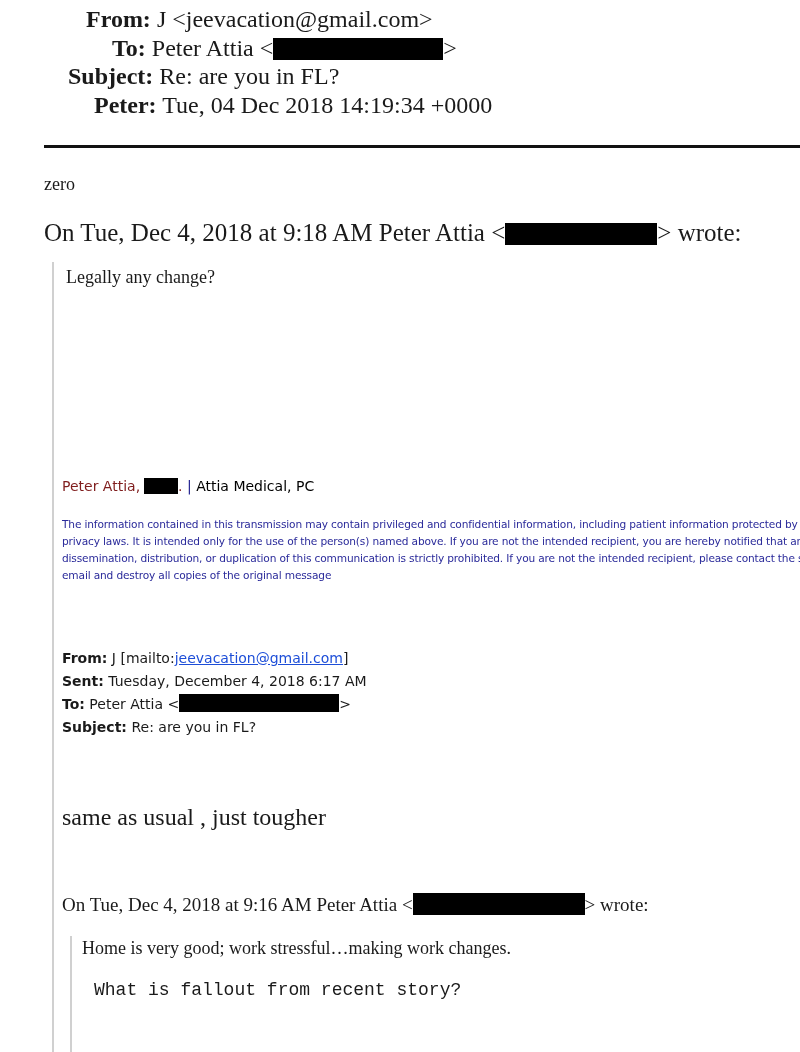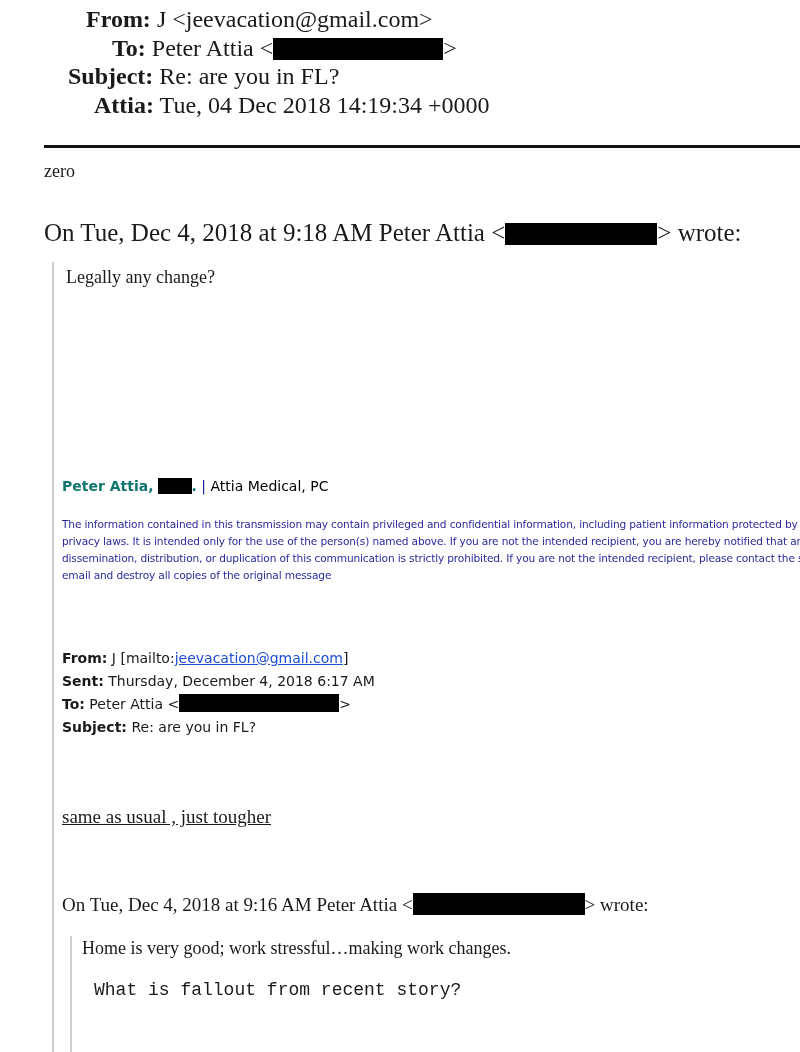"Attia:" span.hdr-label { text: Attia -> Peter }
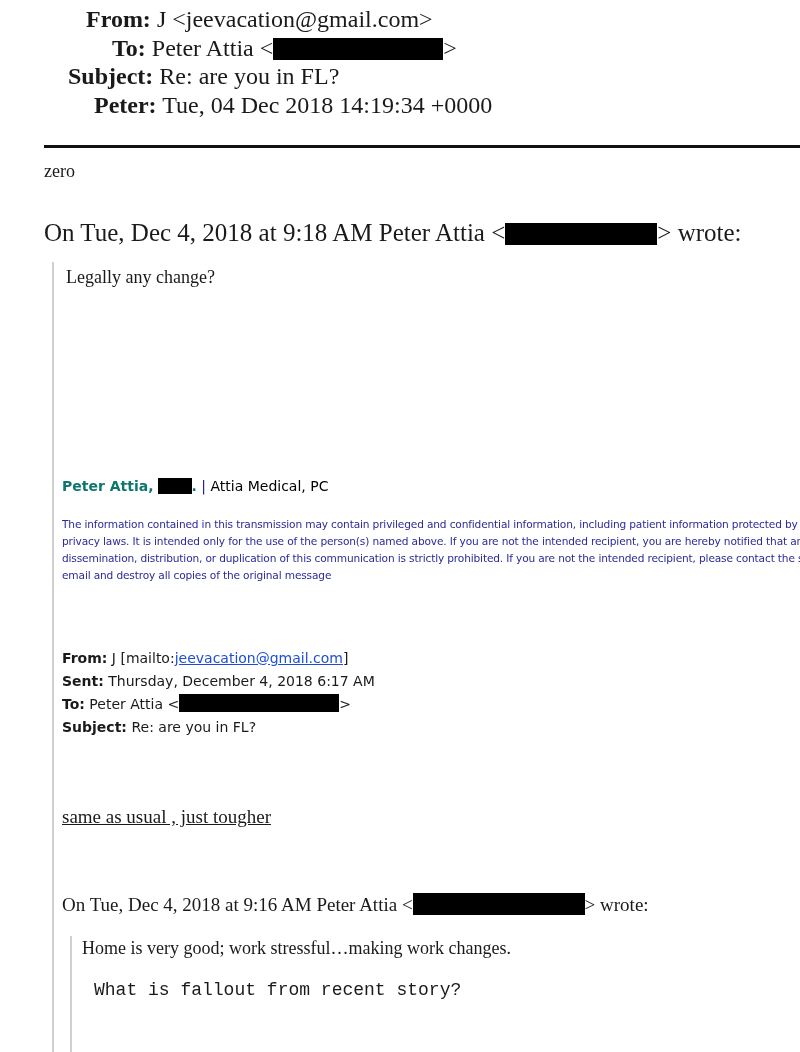"zero" div.abs { top: 160px -> 173px }
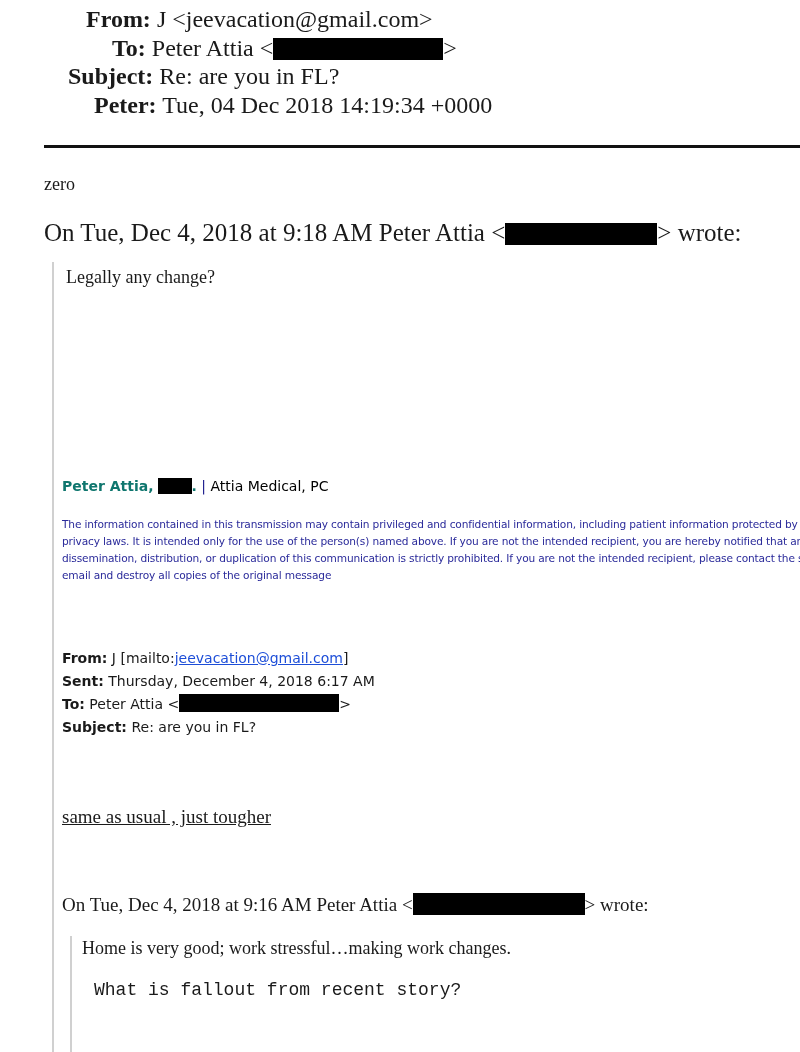"Peter Attia," .sig-name { color: #0f766e -> #7f1d1d; font-weight: bold -> normal }
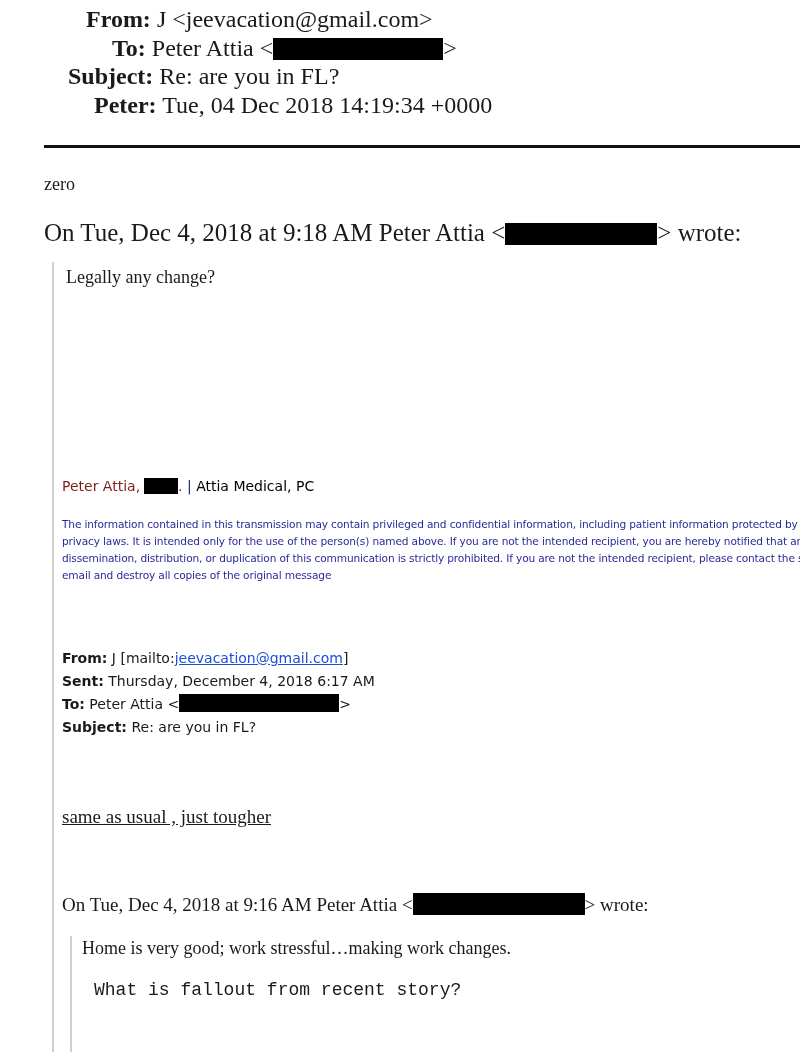"Thursday, December 4, 2018 6:17" span { text: Thursday -> Tuesday }
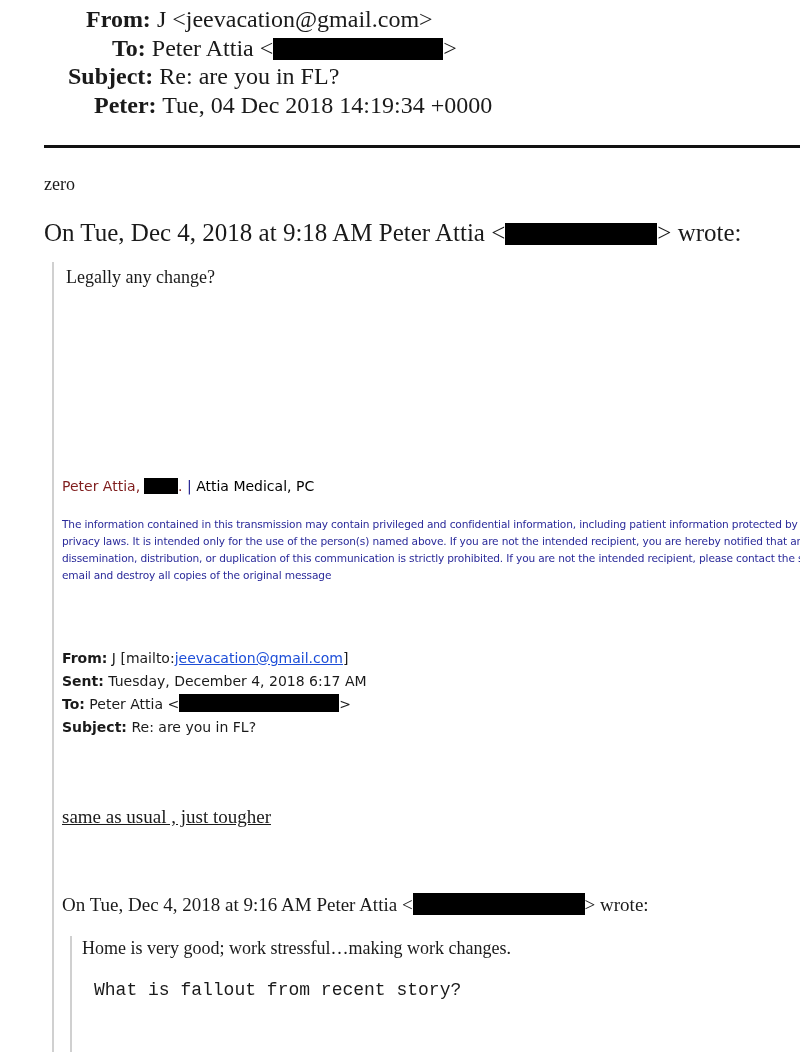"same as usual , just" div.abs { font-size: 19px -> 24px; text-decoration: underline -> none }
